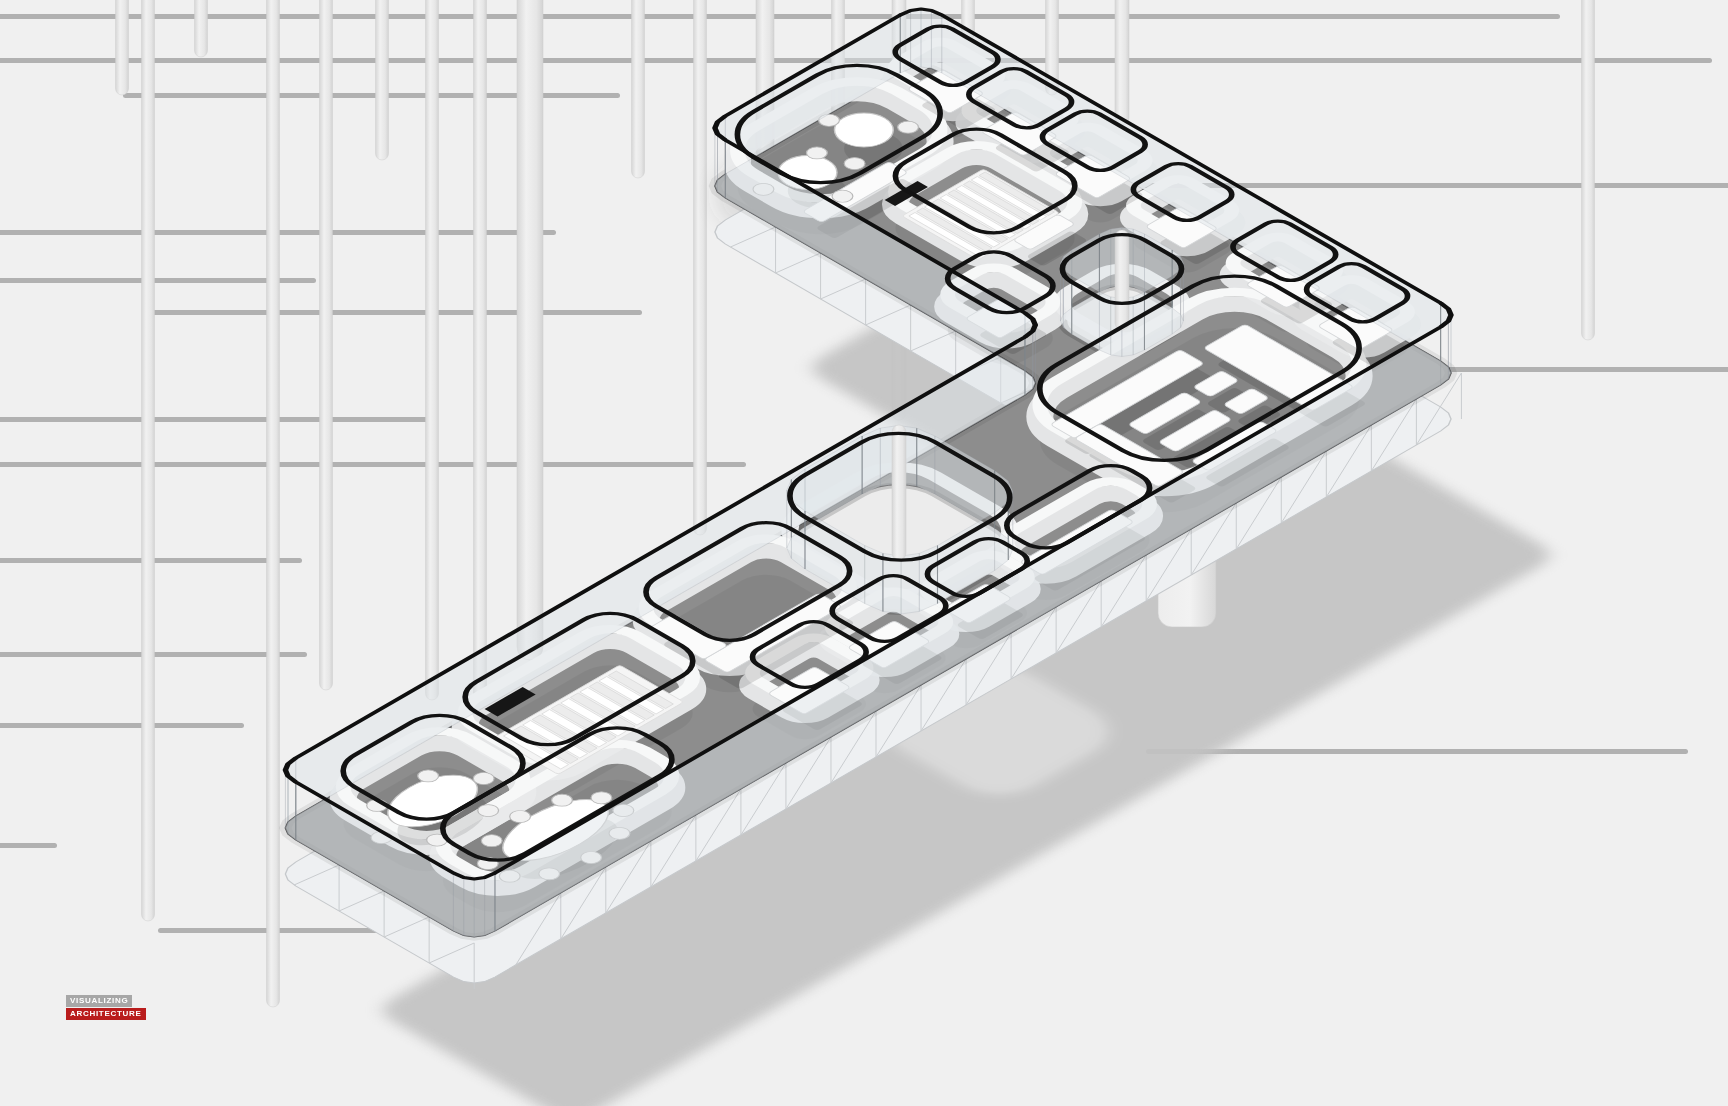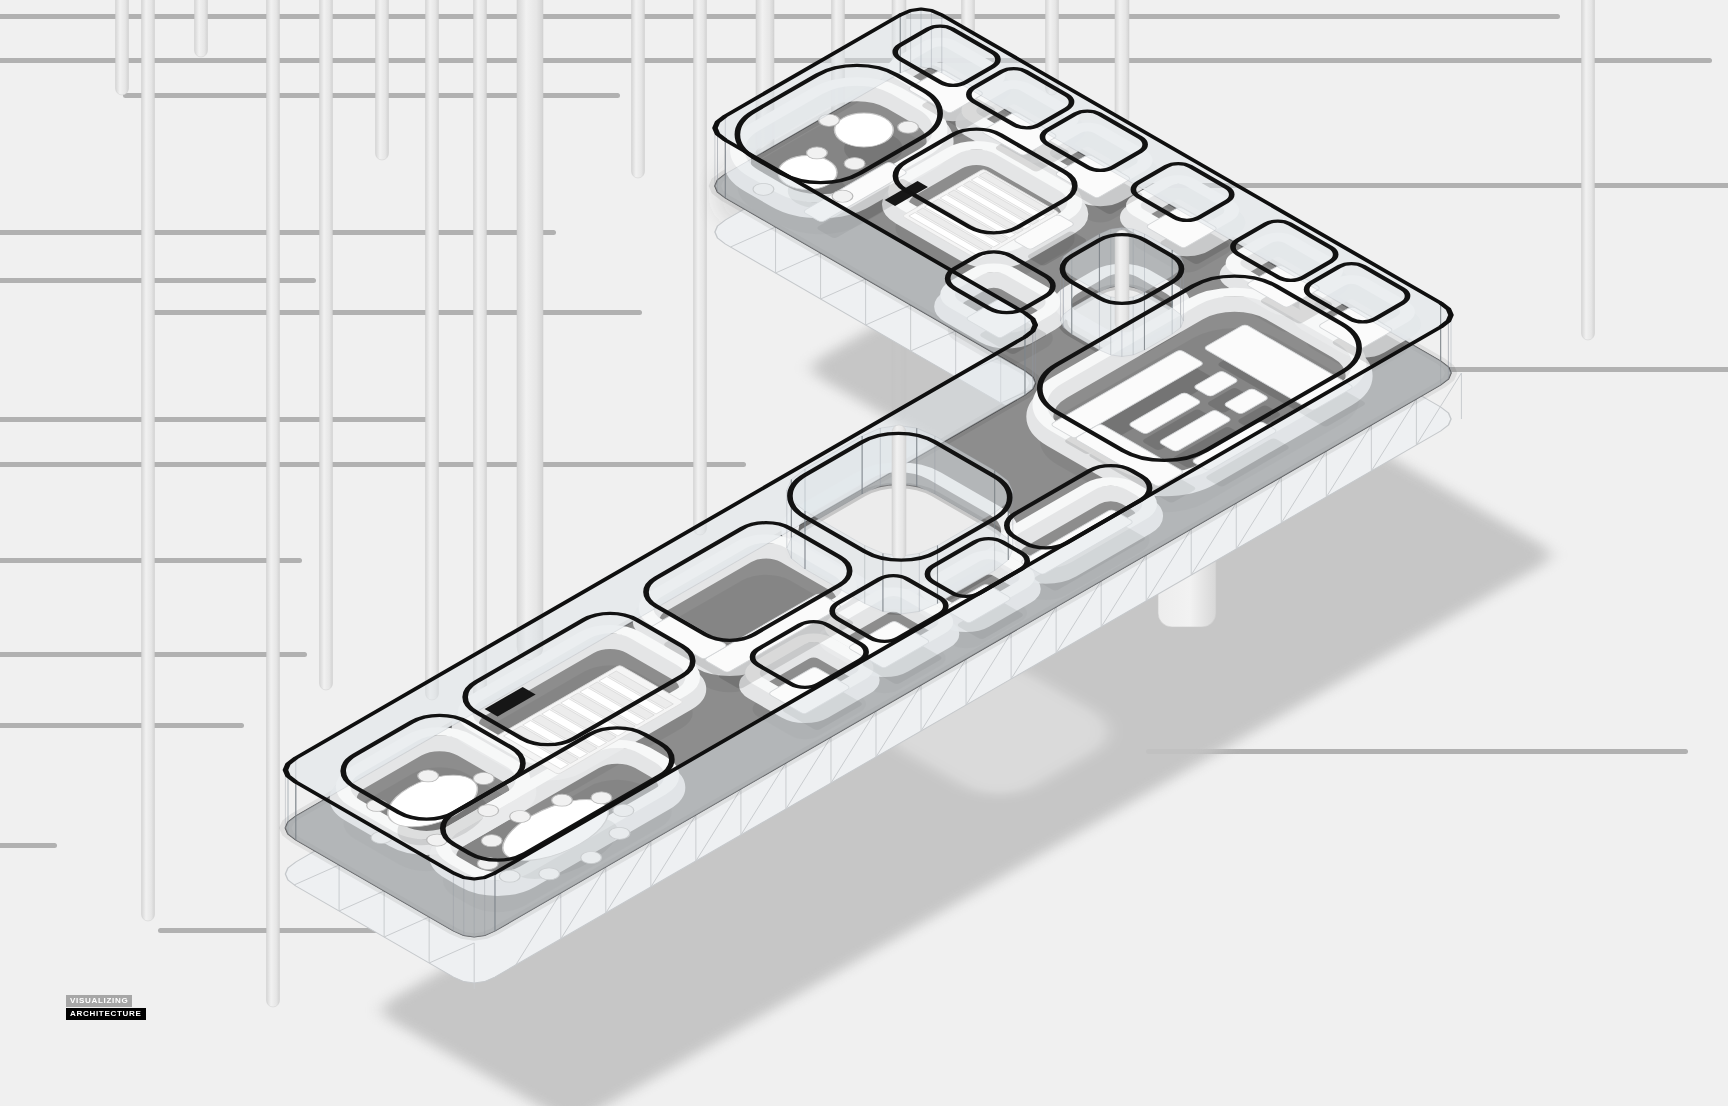"ARCHITECTURE" span { background: #000000 -> #b91c1c }
